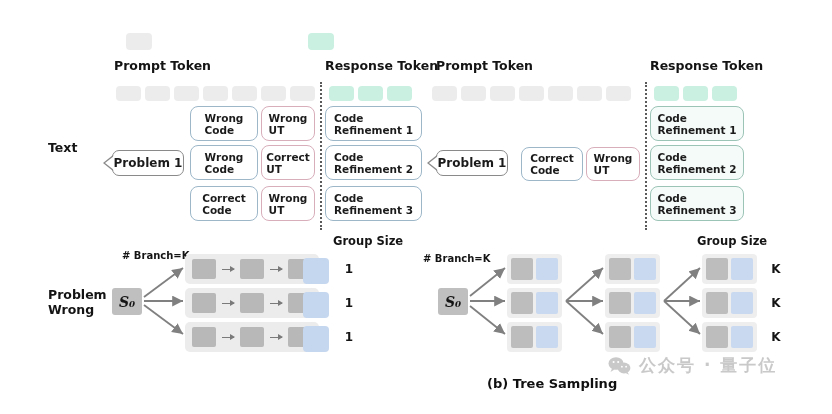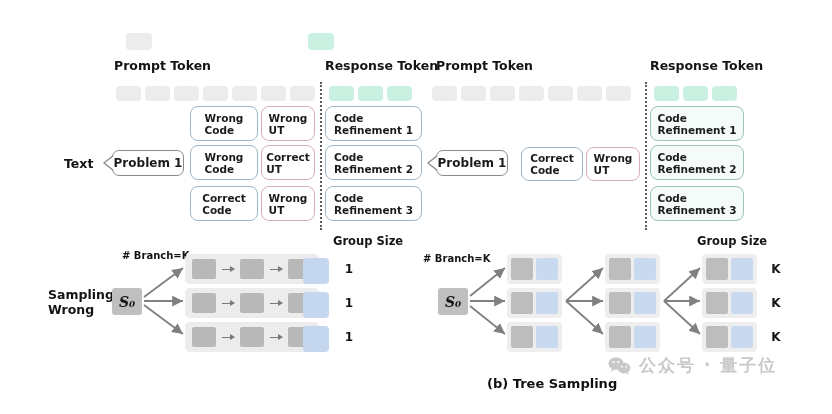"Text" div.abs { margin-left: 16px -> none; top: 156px -> 140px }
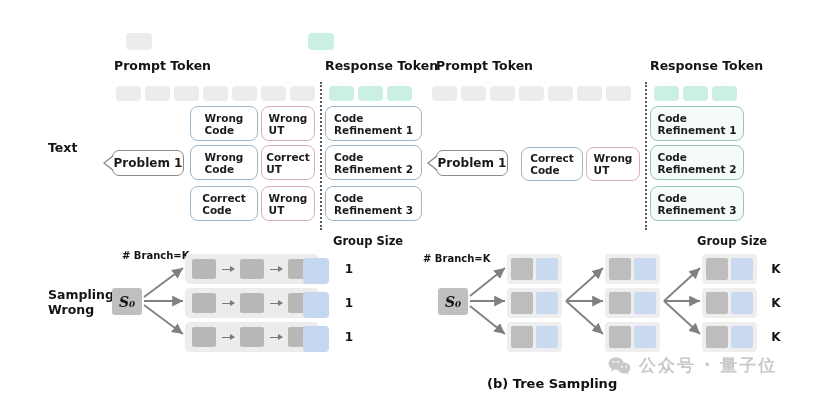"Sampling" div { text: Sampling -> Problem }
